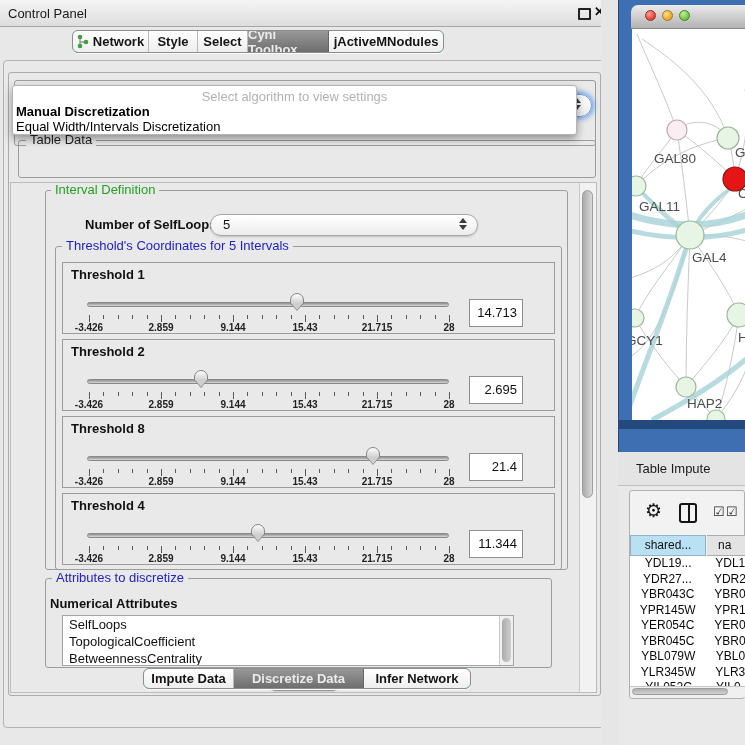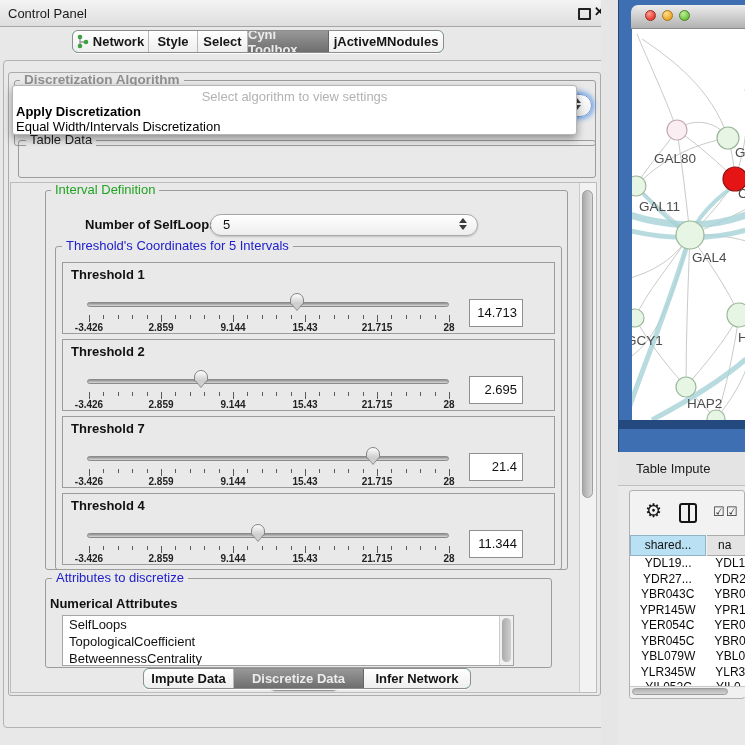"Discretization Algorithm" div.group-title { html: <div>Discretization Algorithm</div> -> none }
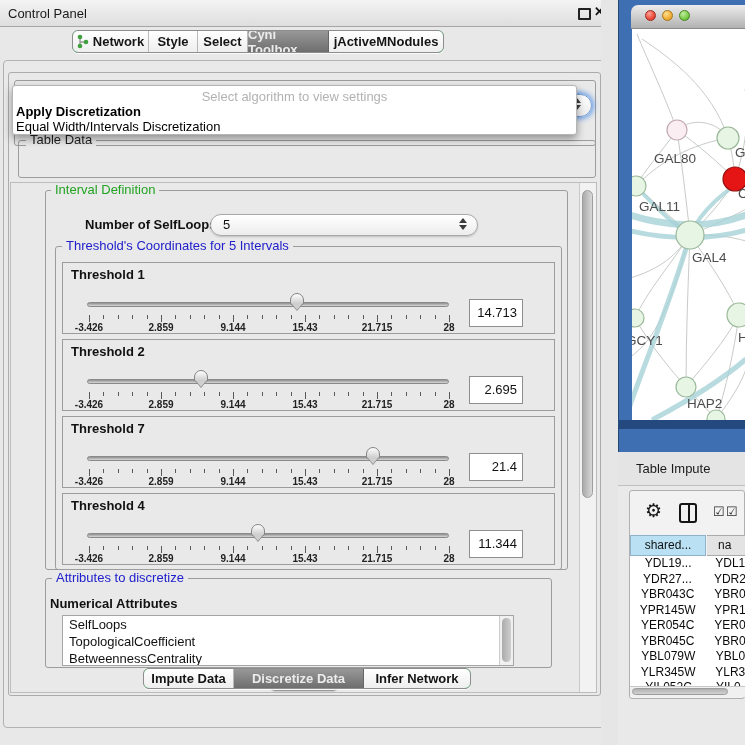"Apply Discretization" div.popup-opt { text: Apply -> Manual }
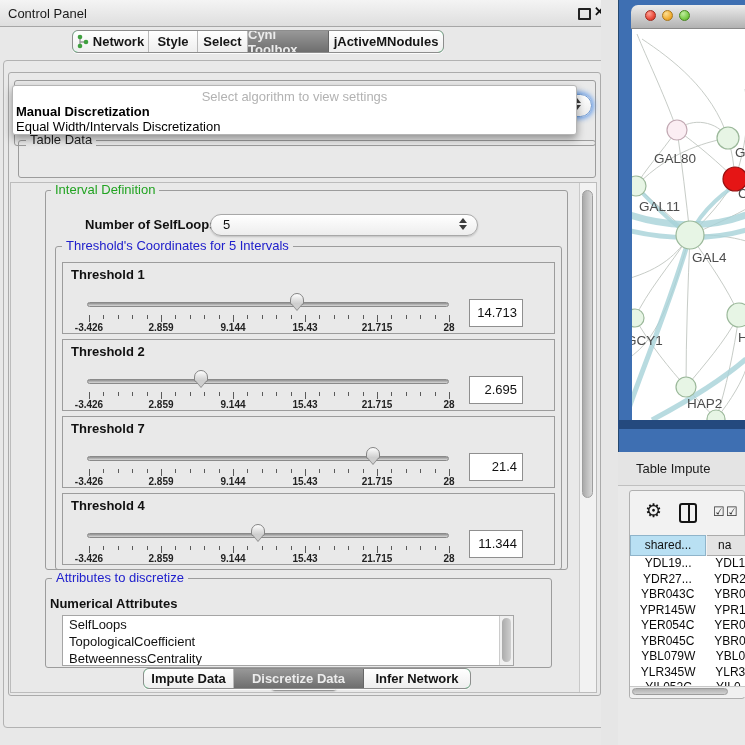"Threshold 7" div.thr-label { text: 7 -> 8 }
